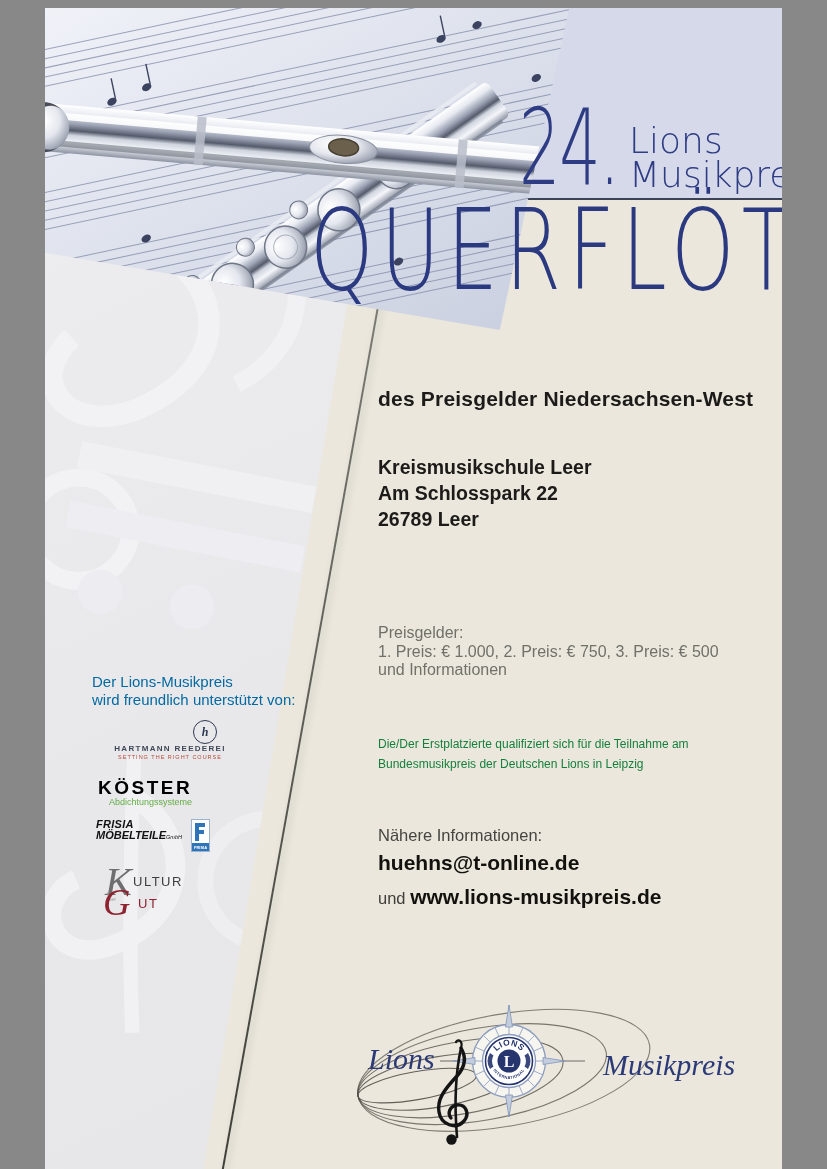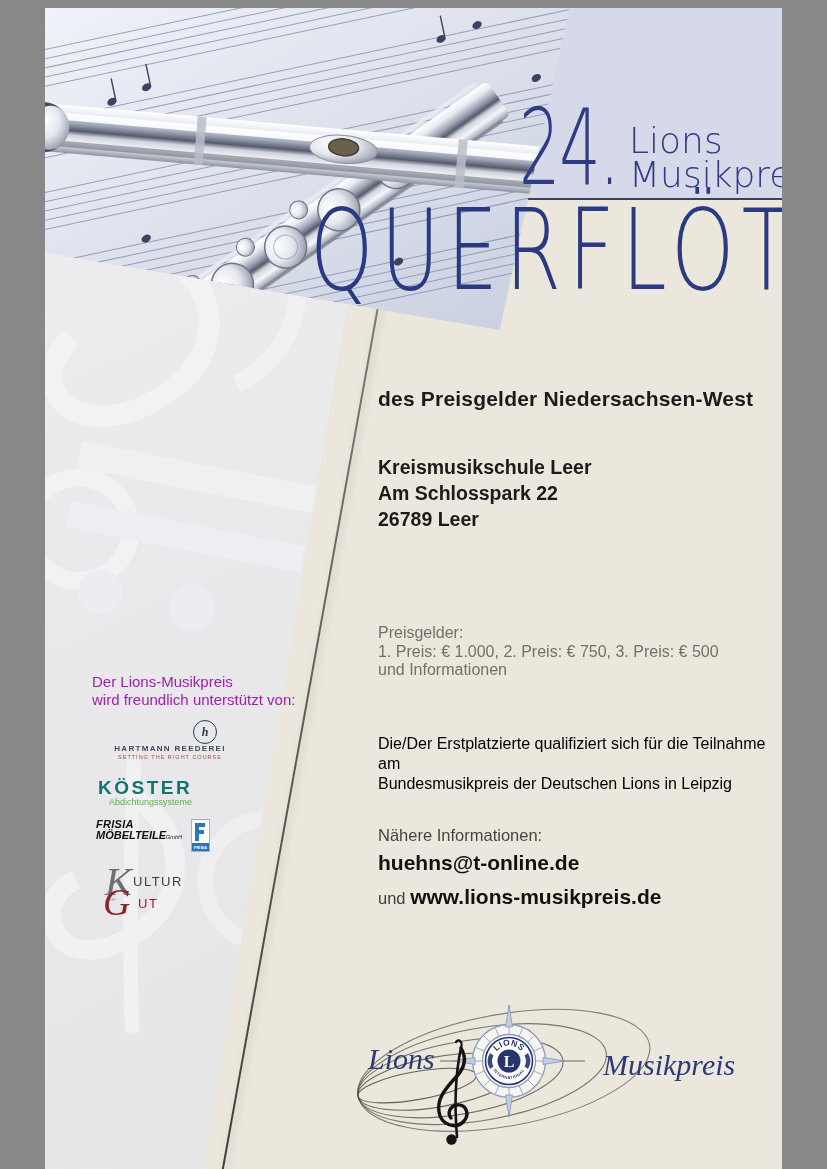"Der Lions-Musikpreis" .support { color: #a21caf -> #0369a1 }
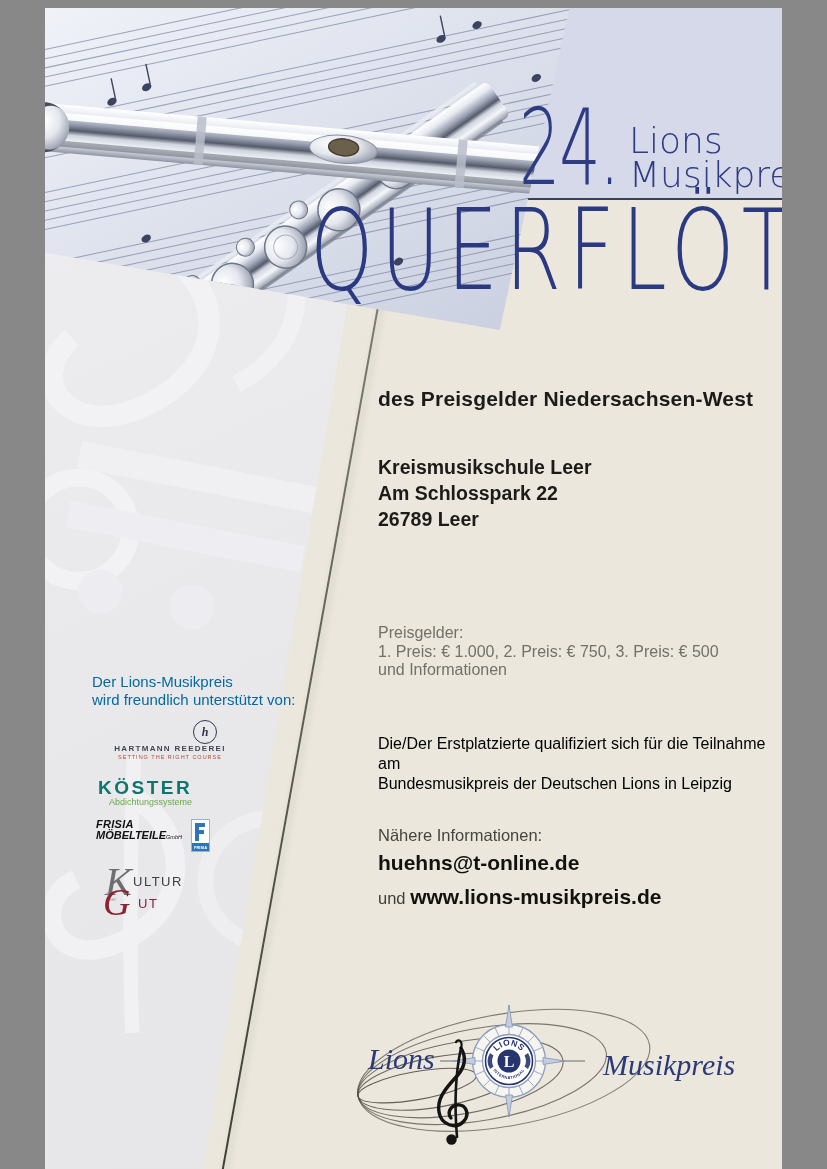"Die/Der Erstplatzierte qualifiziert sich" .qualif { color: #000000 -> #15803d; font-size: 16px -> 12px }
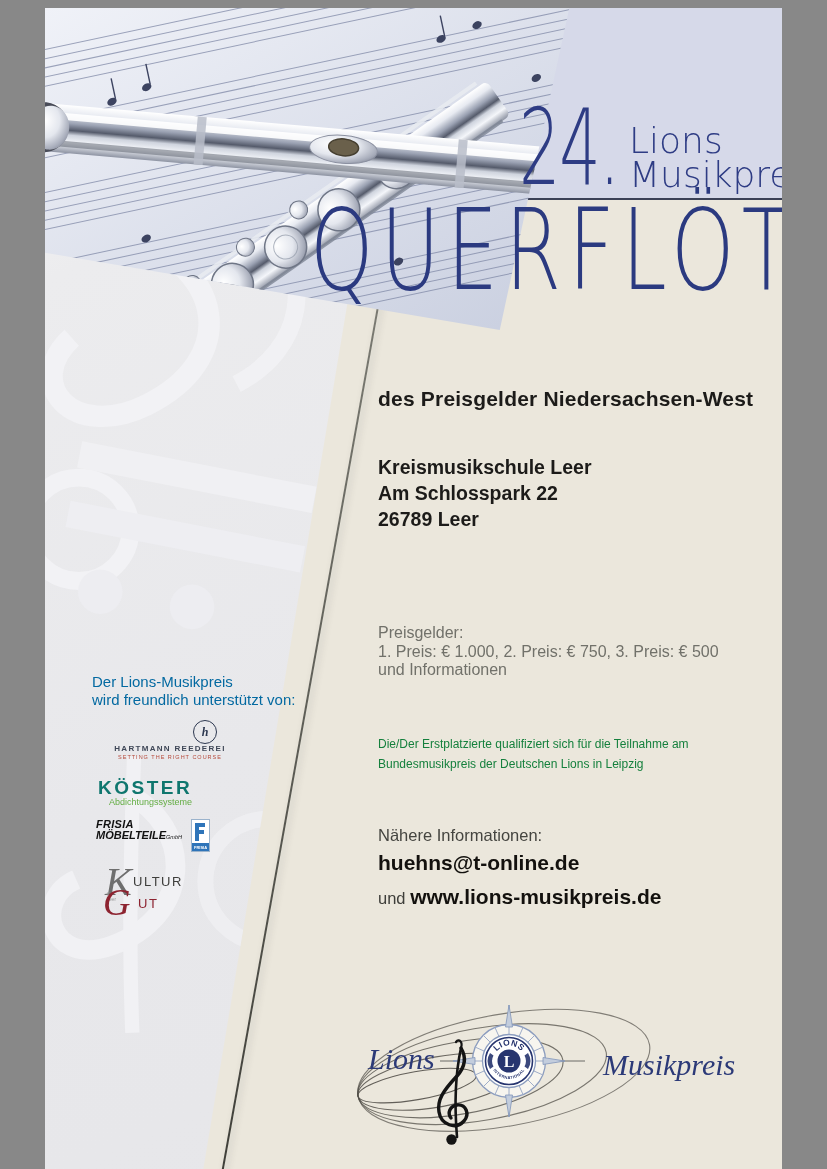"KÖSTER" .k-name { color: #0f766e -> #000000 }
